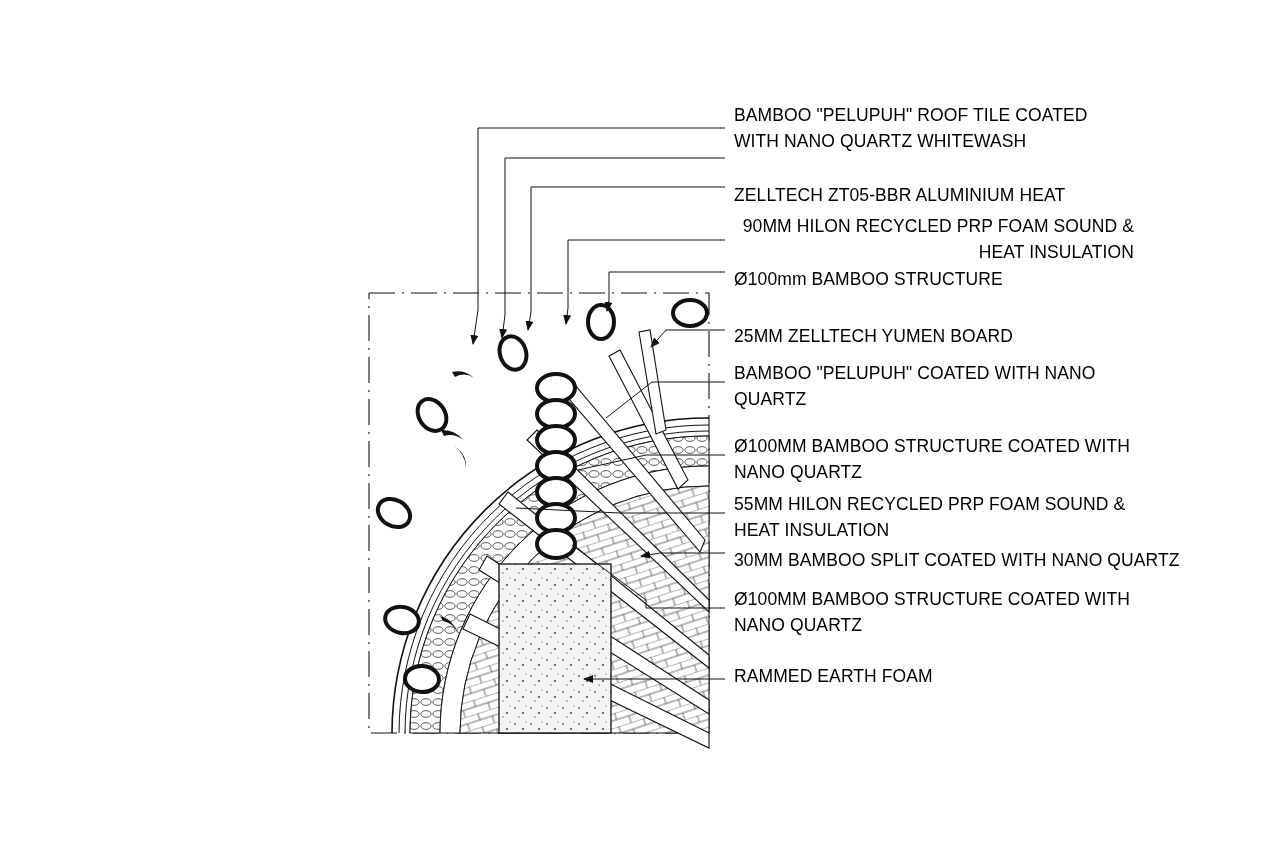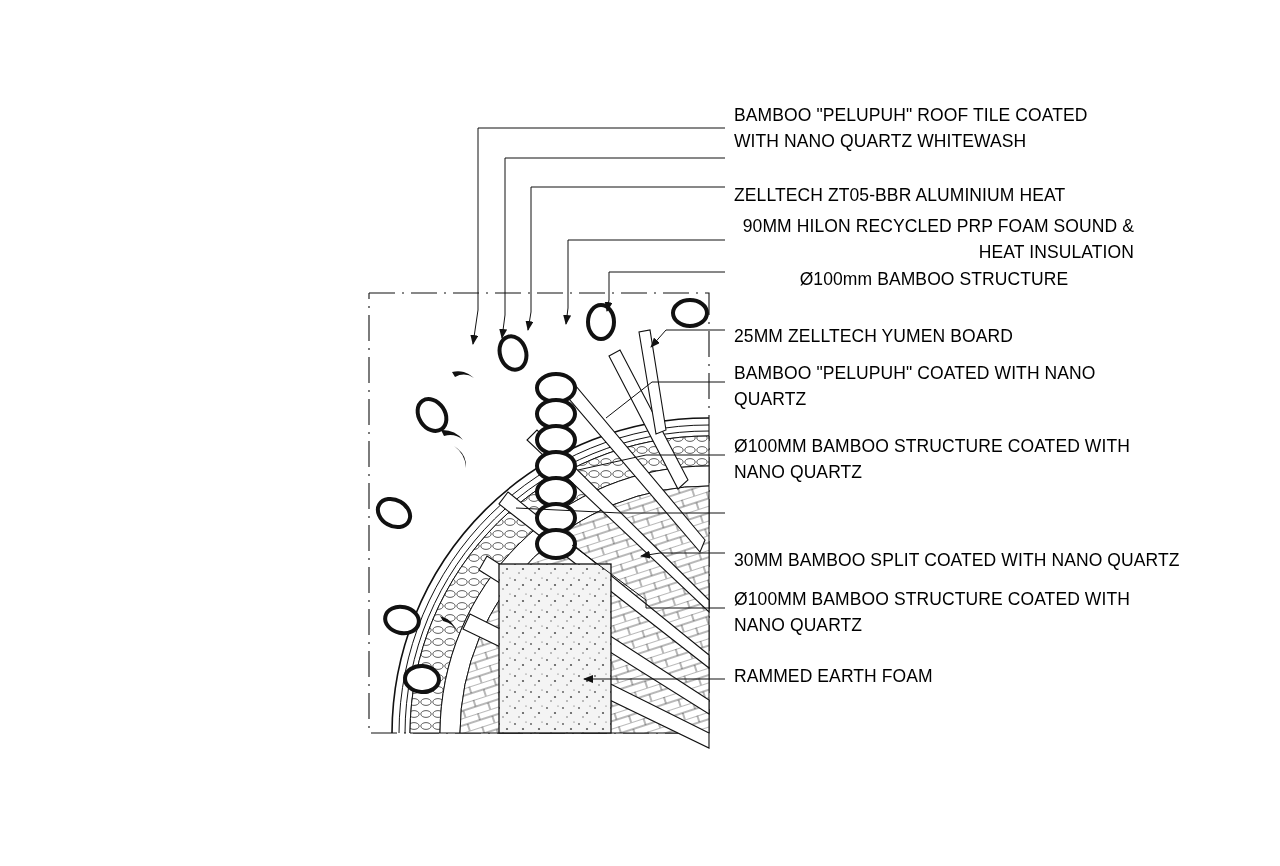"Ø100mm BAMBOO STRUCTURE" div.anno { text-align: center -> none }
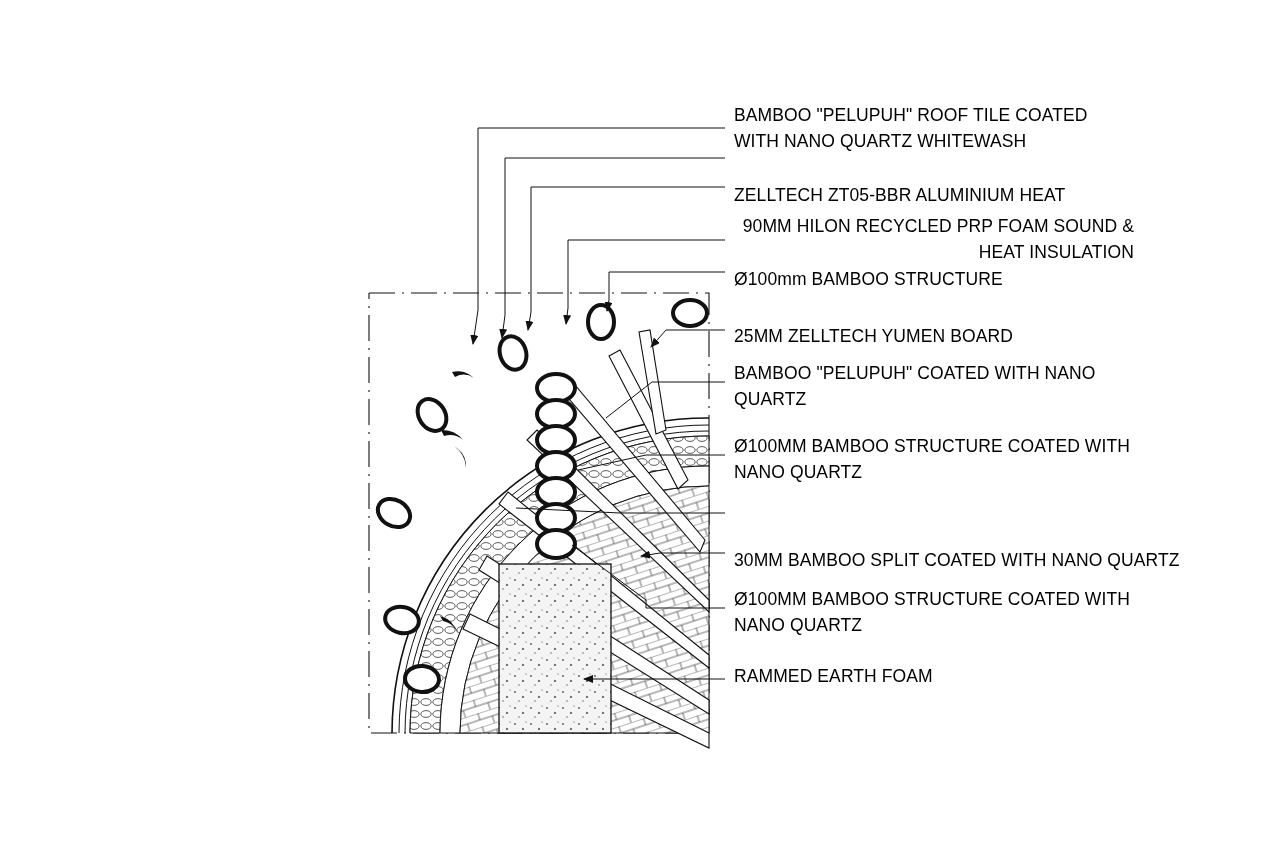"55MM HILON RECYCLED PRP FOAM" div.anno { html: none -> <div>55MM HILON RECYCLED PRP FOAM SOUND &amp; HEAT INSULATION</div> }
